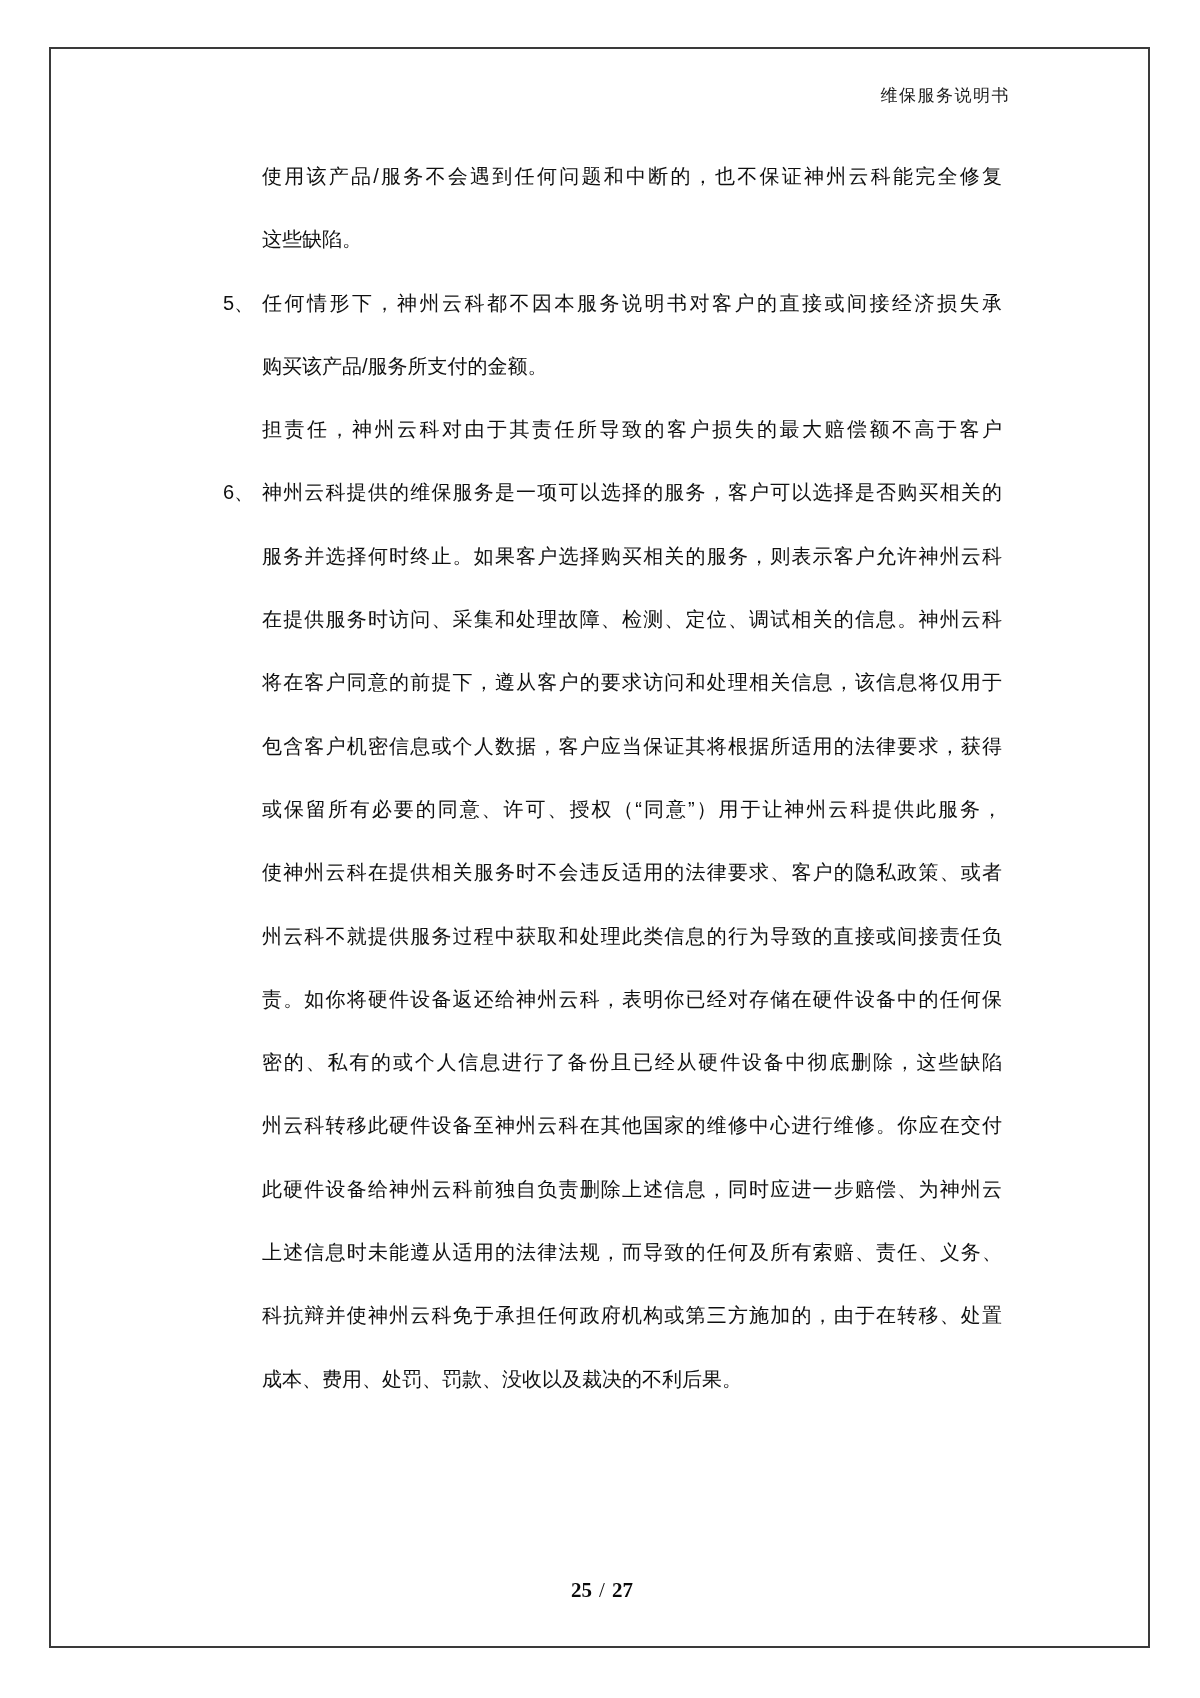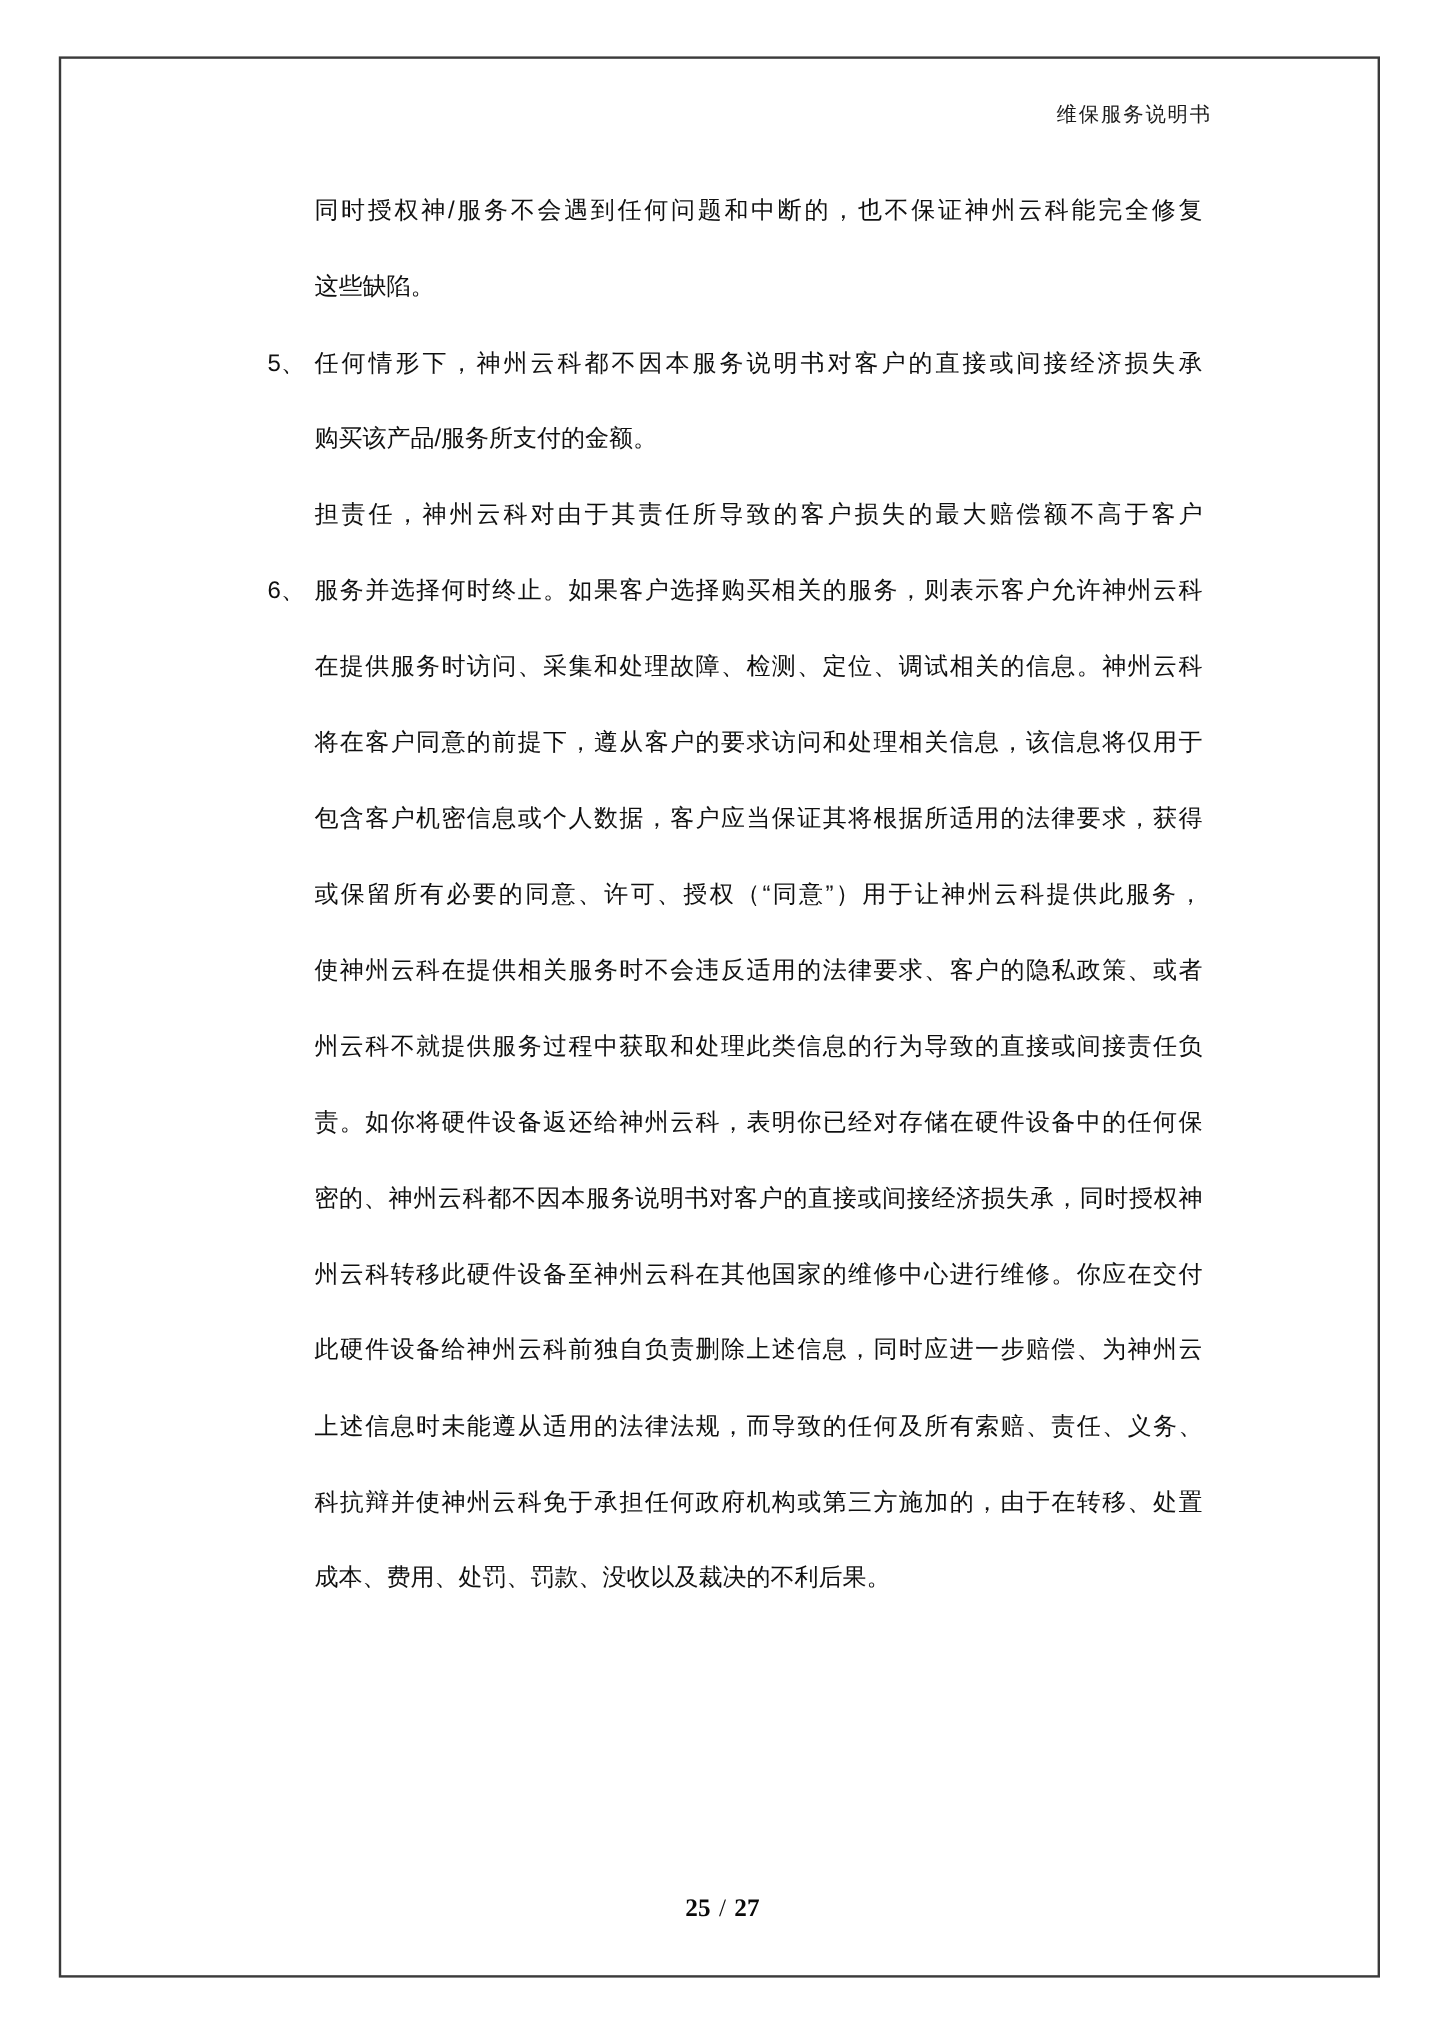"同时授权神/服务不会遇到任何问题和中断的，也不保证神州云科能完全修复" div.ln { text: 同时授权神/ -> 使用该产品/ }
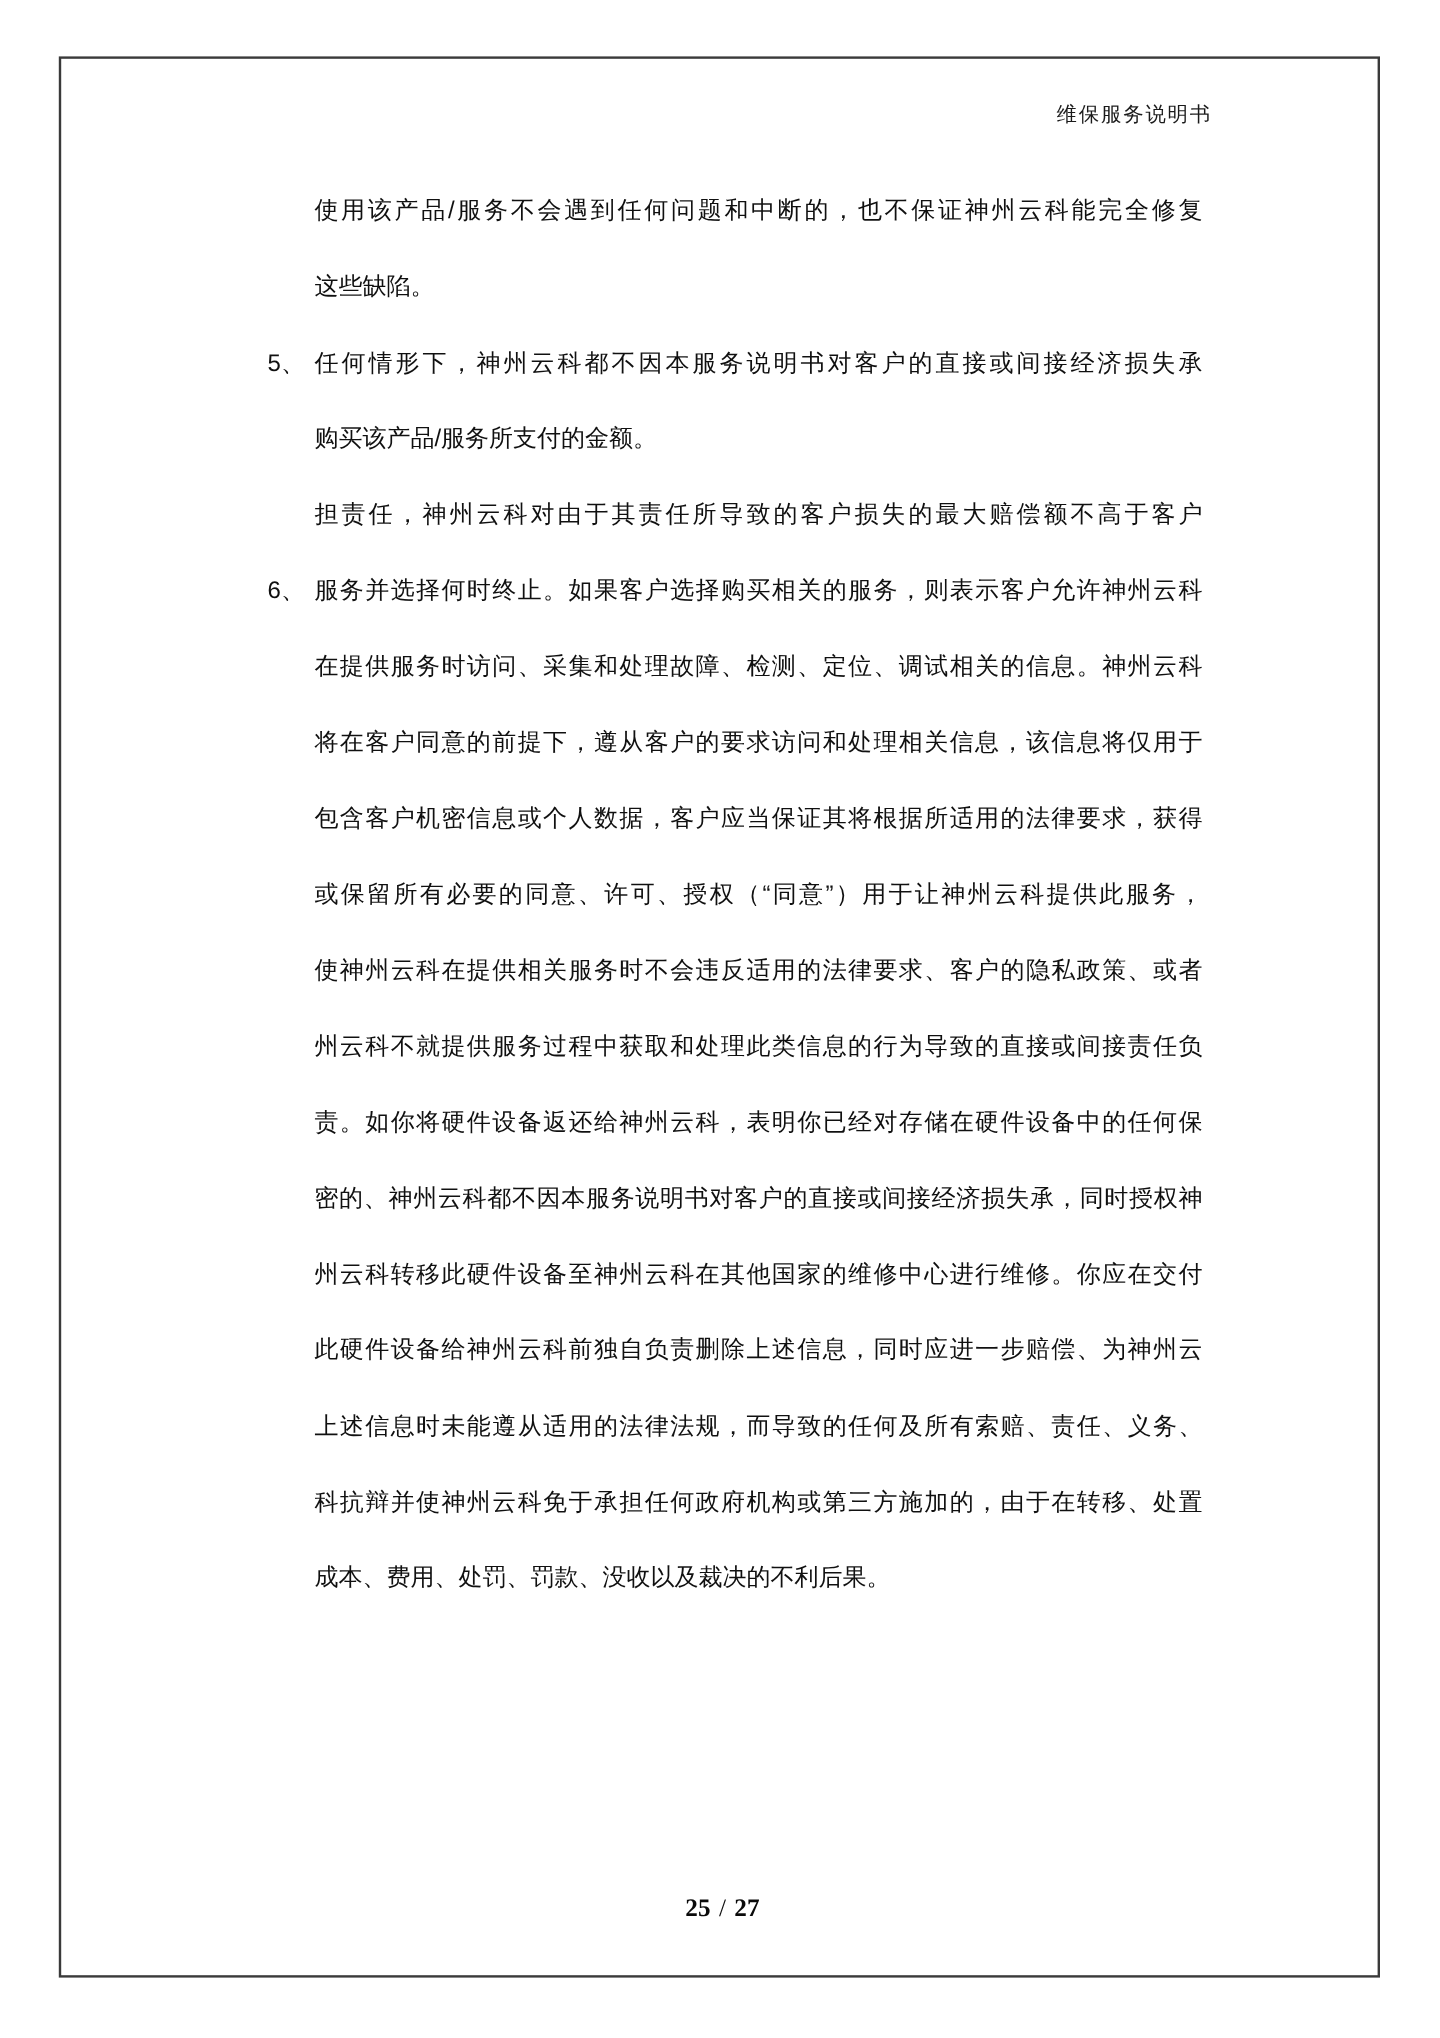"神州云科提供的维保服务是一项可以选择的服务，客户可以选择是否购买相关的" div.ln { html: none -> <div>神州云科提供的维保服务是一项可以选择的服务，客户可以选择是否购买相关的</div> }
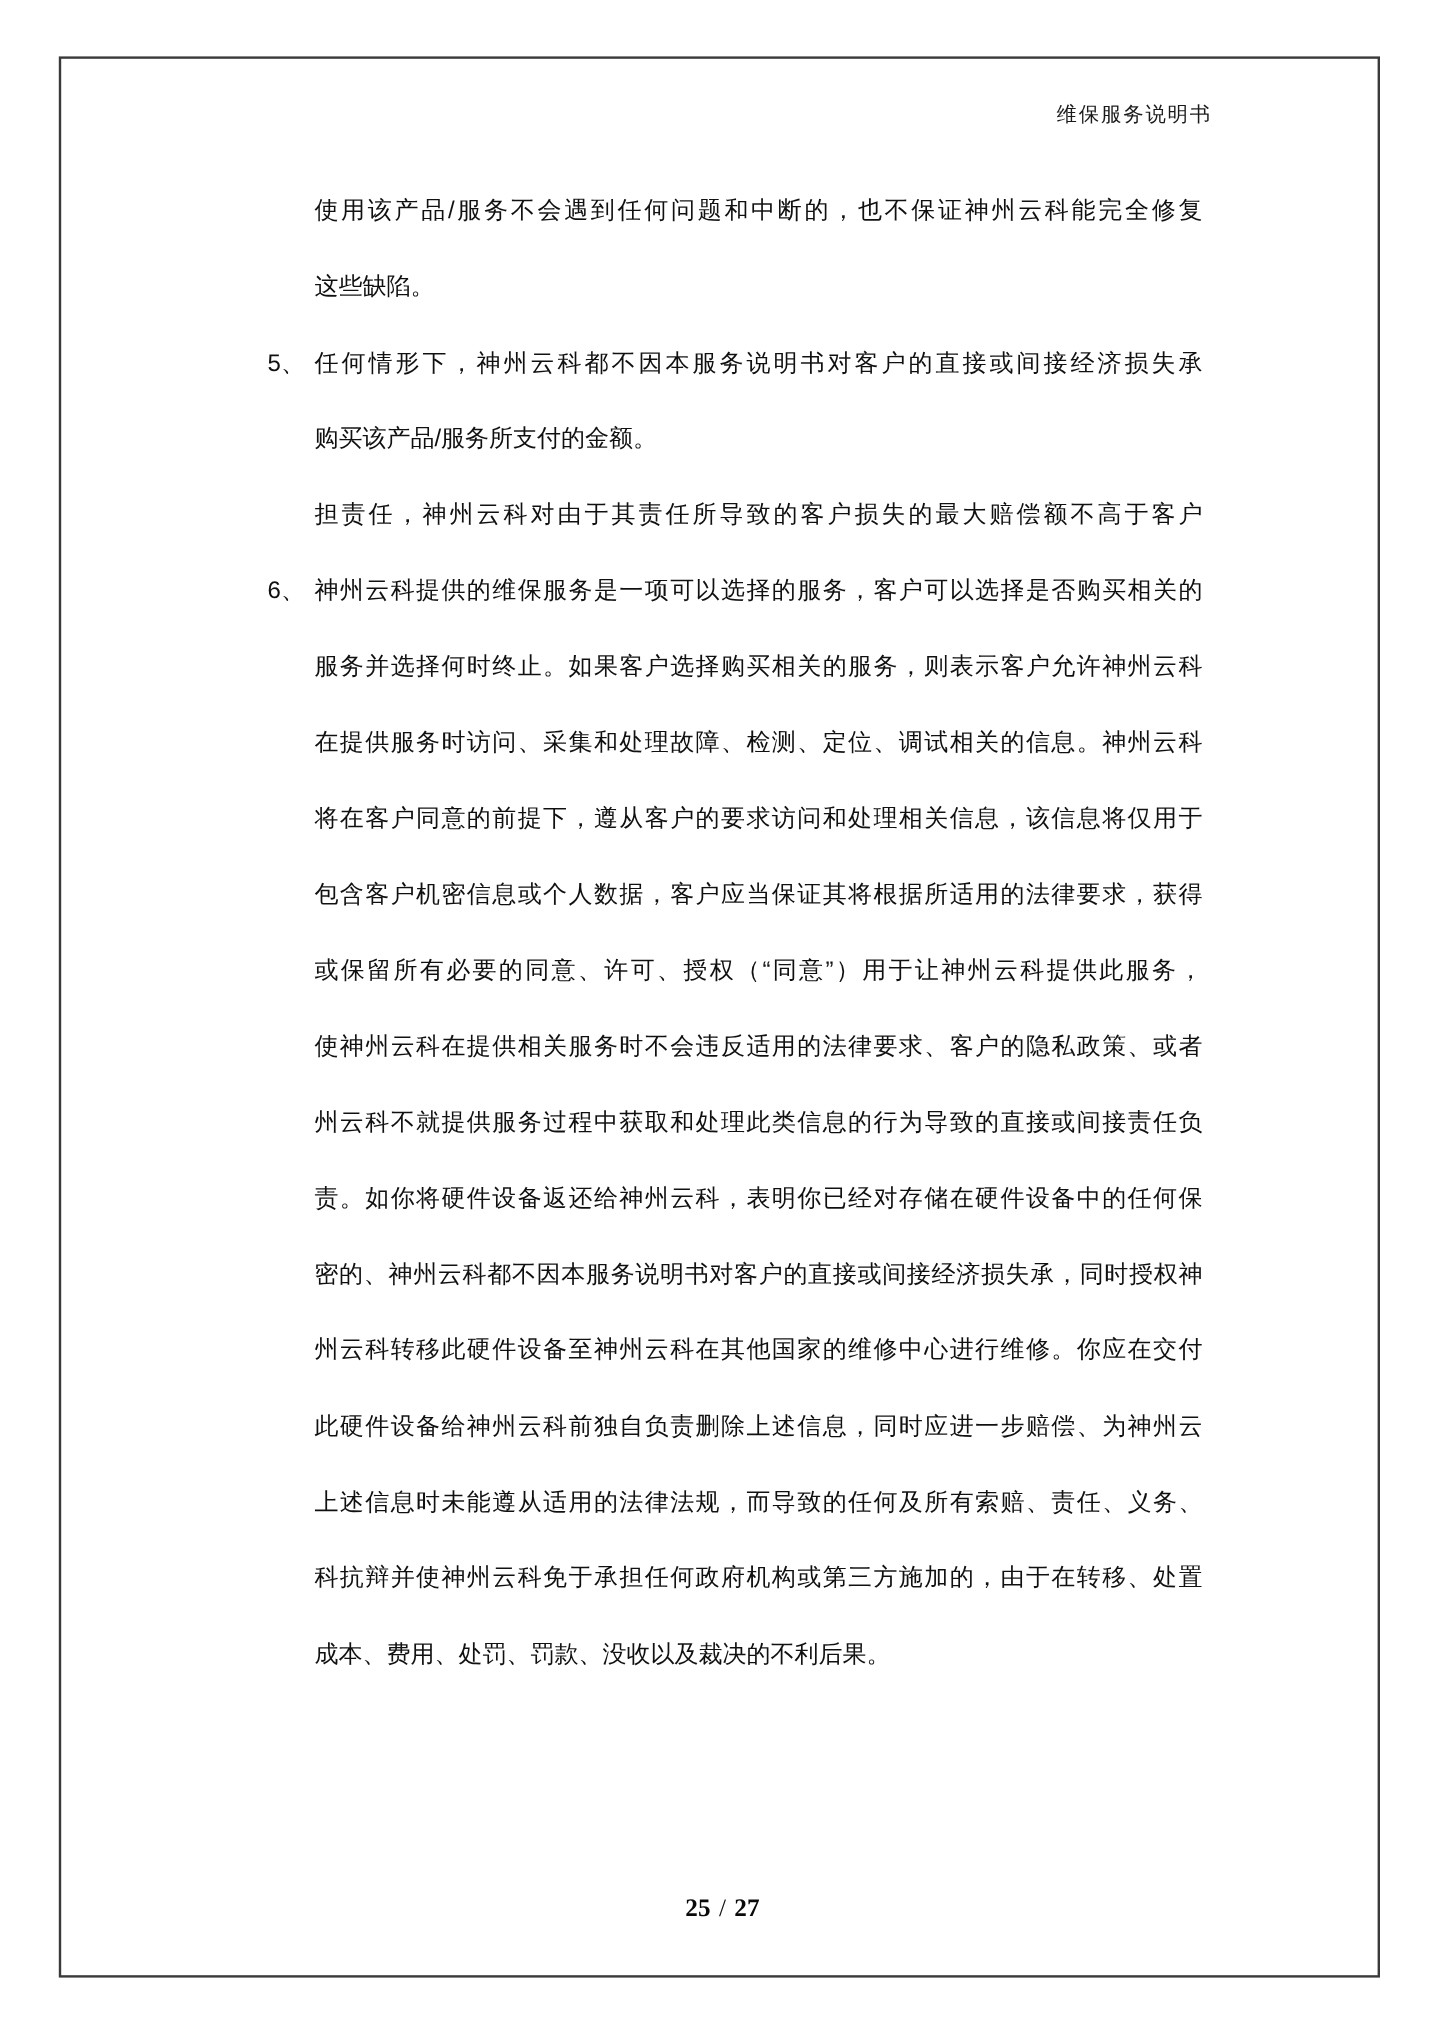"密的、神州云科都不因本服务说明书对客户的直接或间接经济损失承，同时授权神" div.ln { text: 神州云科都不因本服务说明书对客户的直接或间接经济损失承，同时授权神 -> 私有的或个人信息进行了备份且已经从硬件设备中彻底删除，这些缺陷 }
